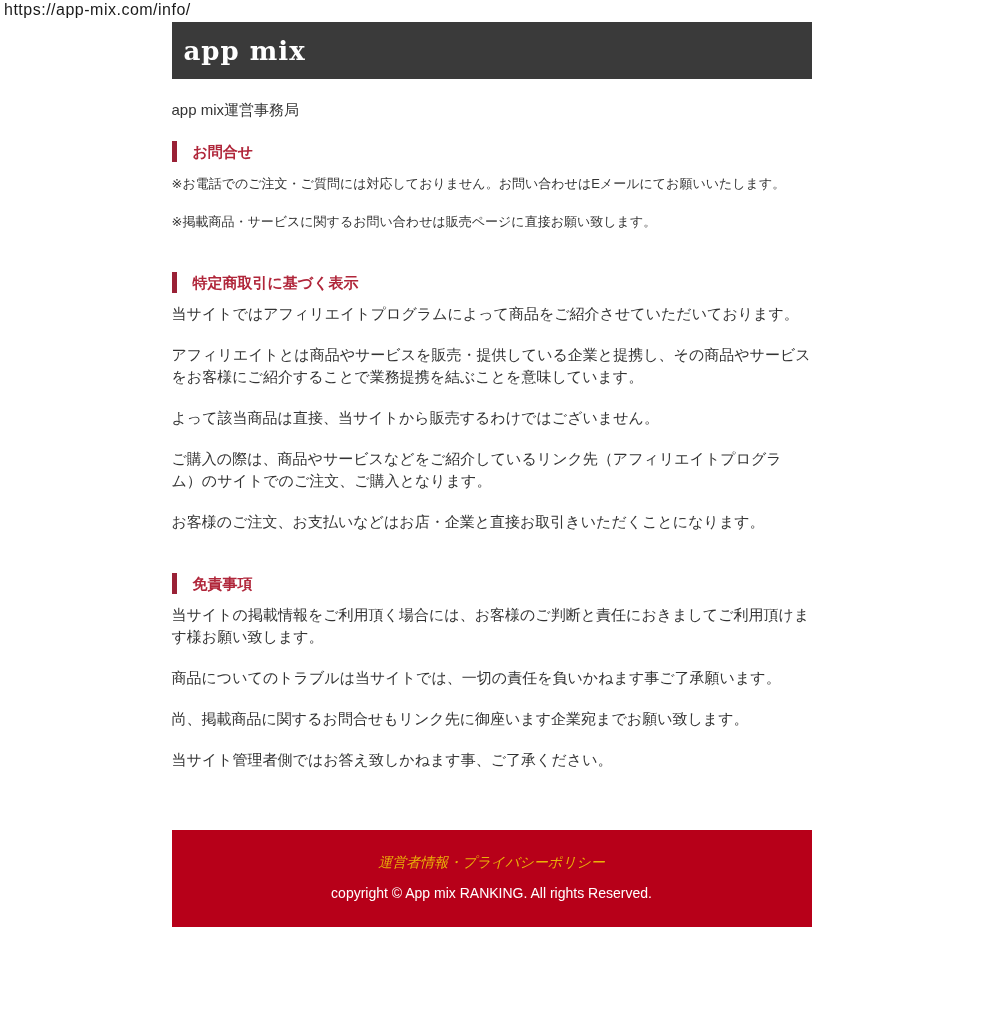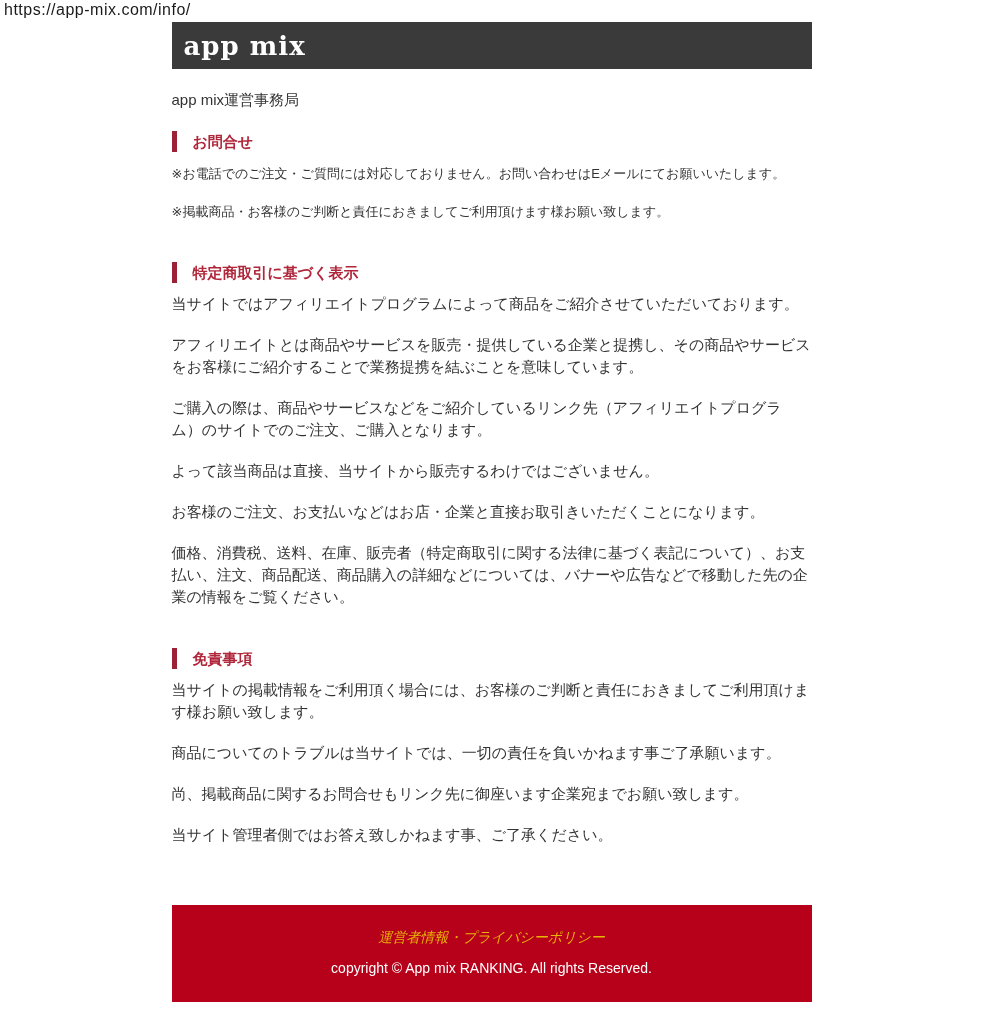"app mix" .site-header { height: 47px -> 57px }
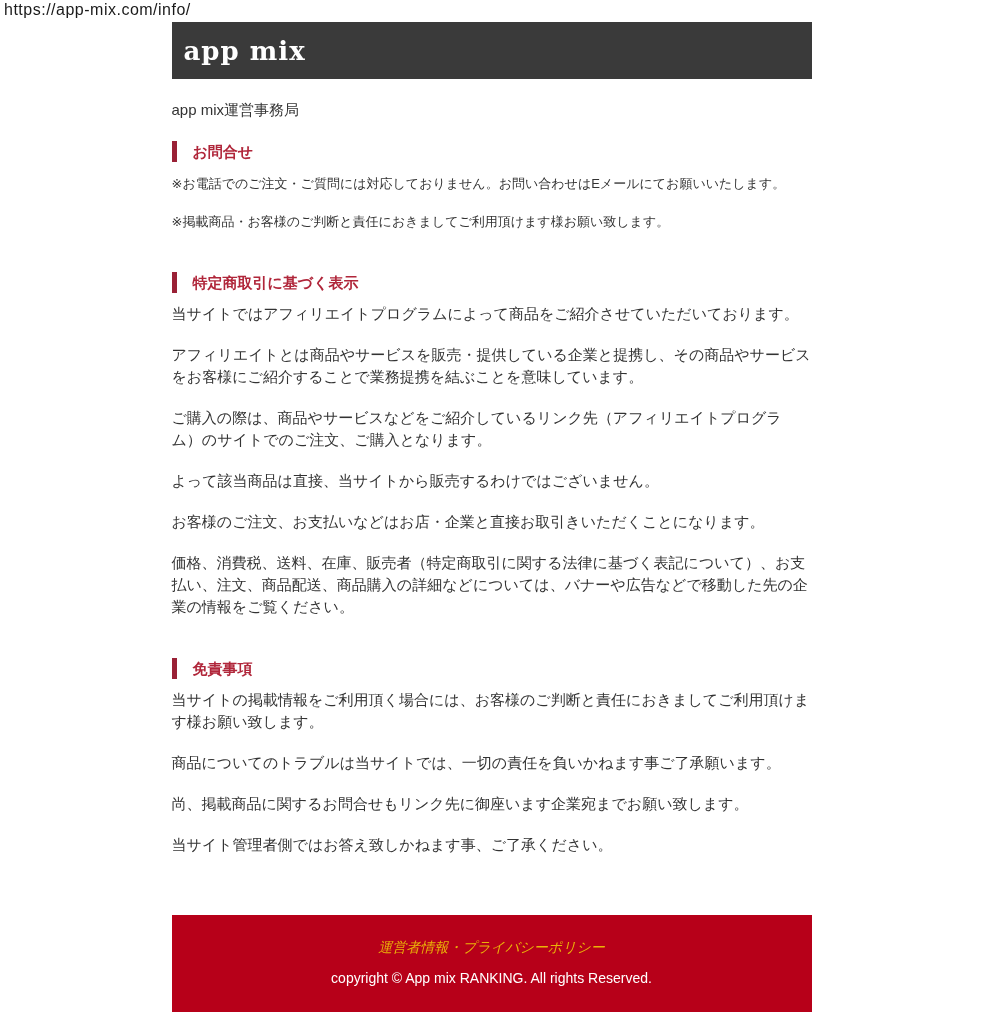"※掲載商品・お客様のご判断と責任におきましてご利用頂けます様お願い致します。" p.note { text: お客様のご判断と責任におきましてご利用頂けます様 -> サービスに関するお問い合わせは販売ページに直接 }
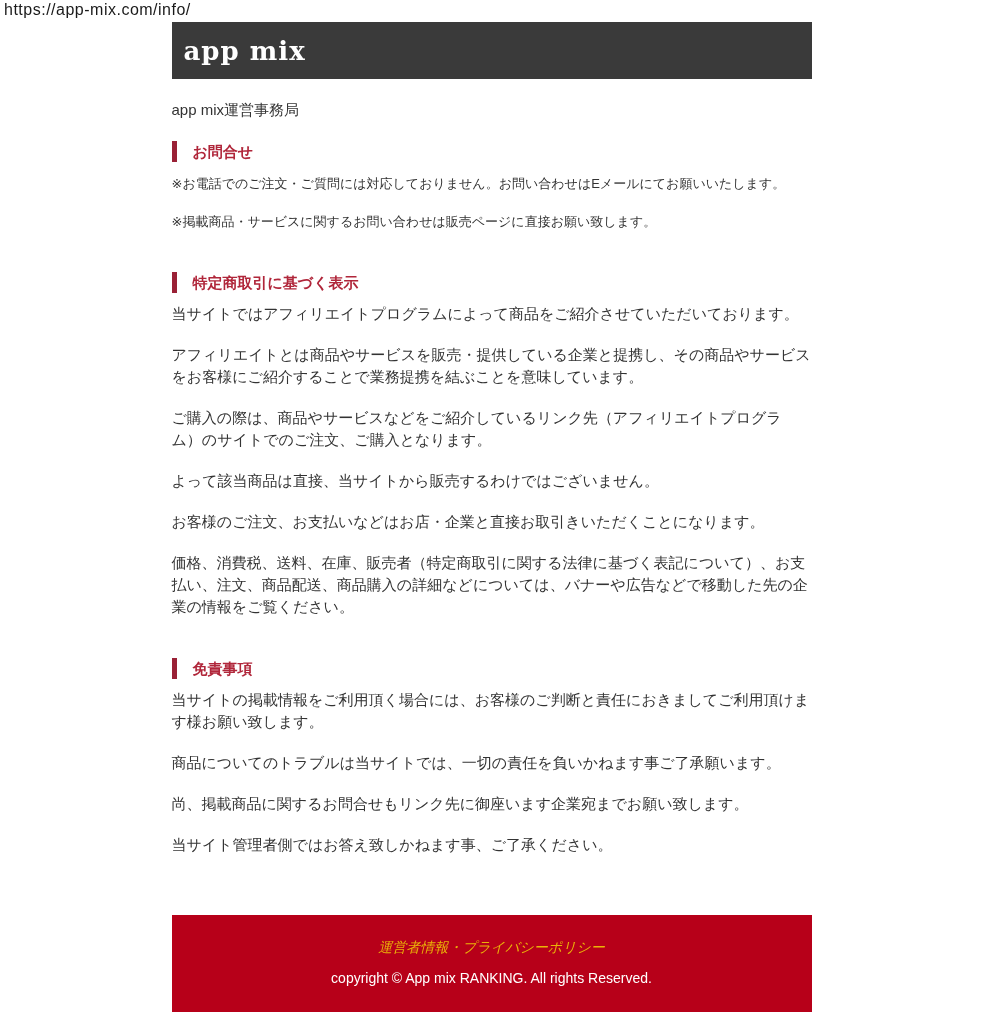"ご購入の際は、商品やサービスなどをご紹介しているリンク先（アフィリエイトプログラ" p { order: before "よって該当商品は直接、当サイトから販売するわけではございません。" -> after "よって該当商品は直接、当サイトから販売するわけではございません。" }
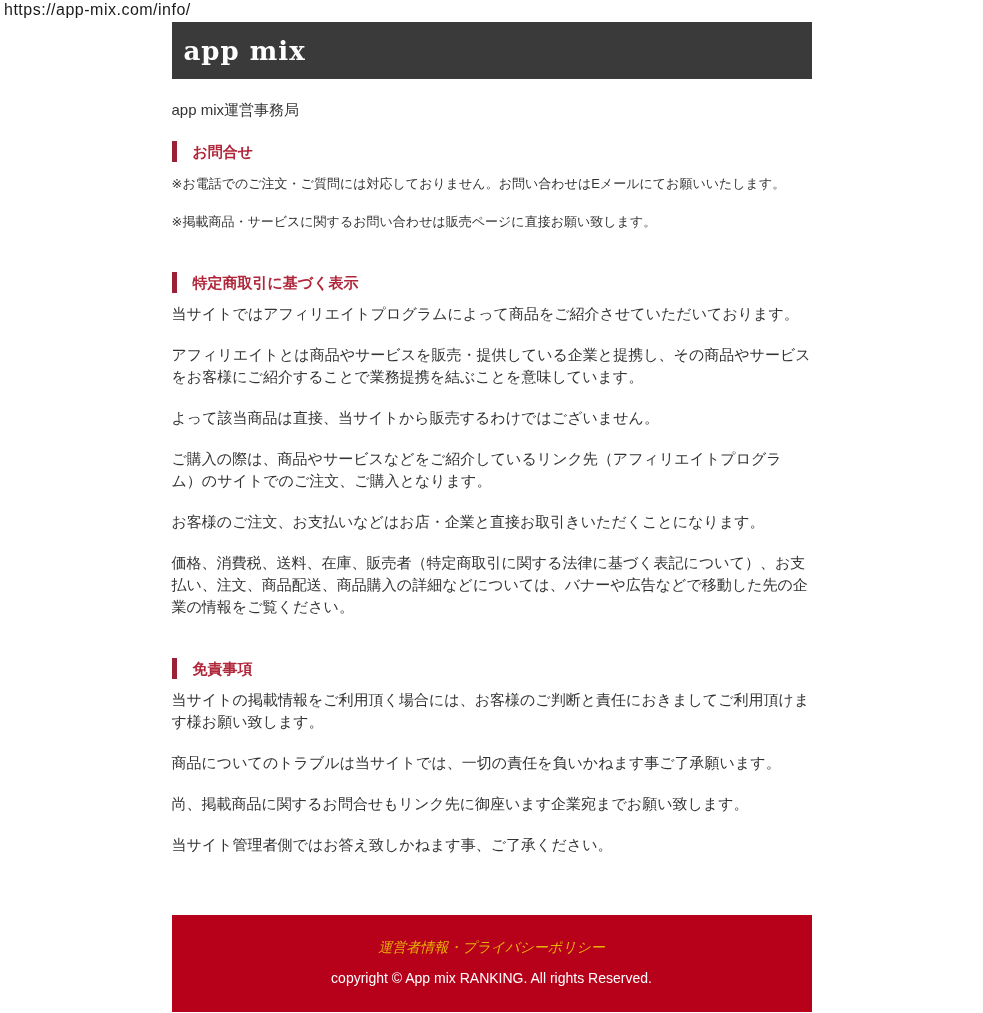"価格、消費税、送料、在庫、販売者（特定商取引に関する法律に基づく表記について）、" p { html: <p>価格、消費税、送料、在庫、販売者（特定商取引に関する法律に基づく表記について）、お支払い、注文、商品配送、商品購入の詳細などについては、バナーや広告などで移動した先の企業の情報をご覧ください。</p> -> none }
